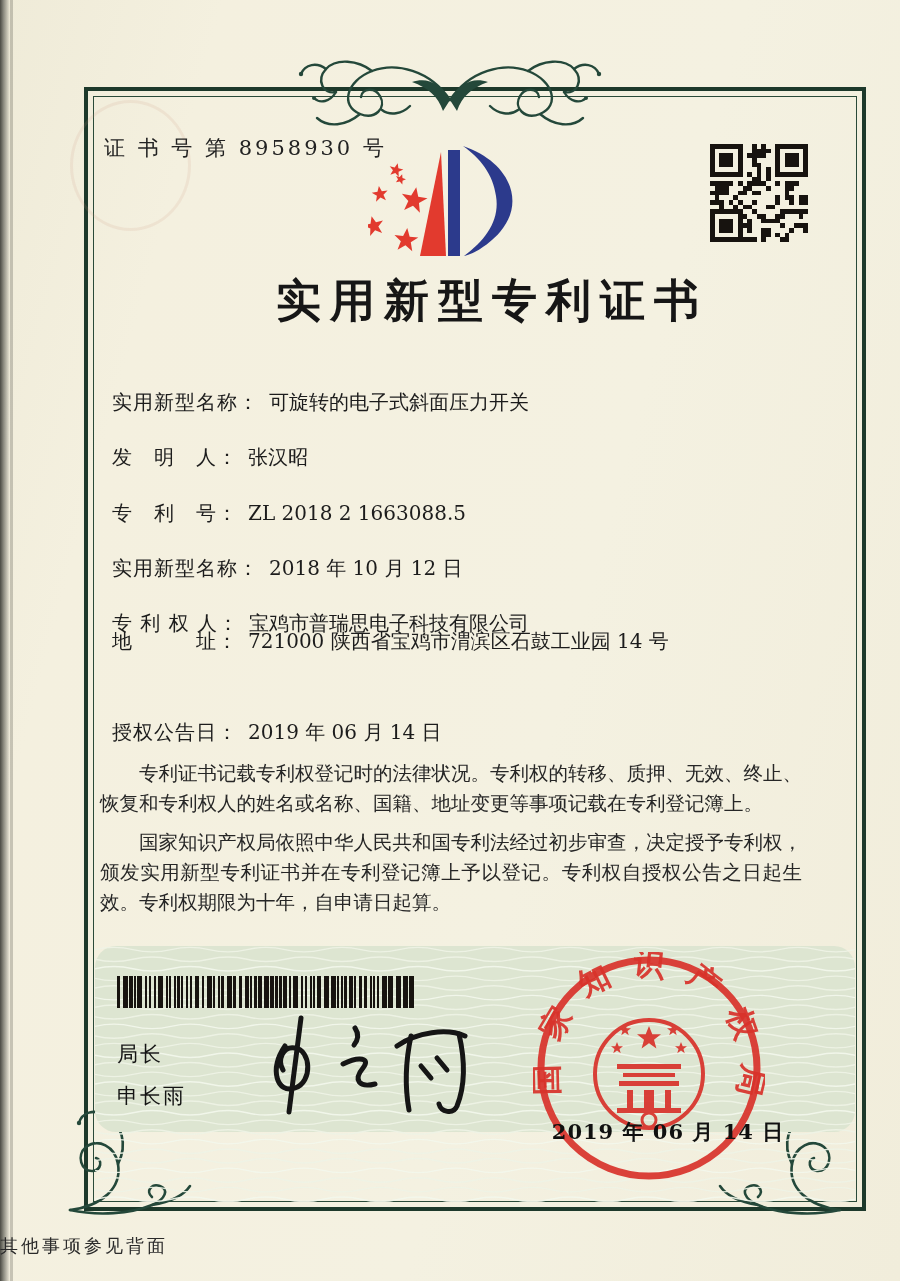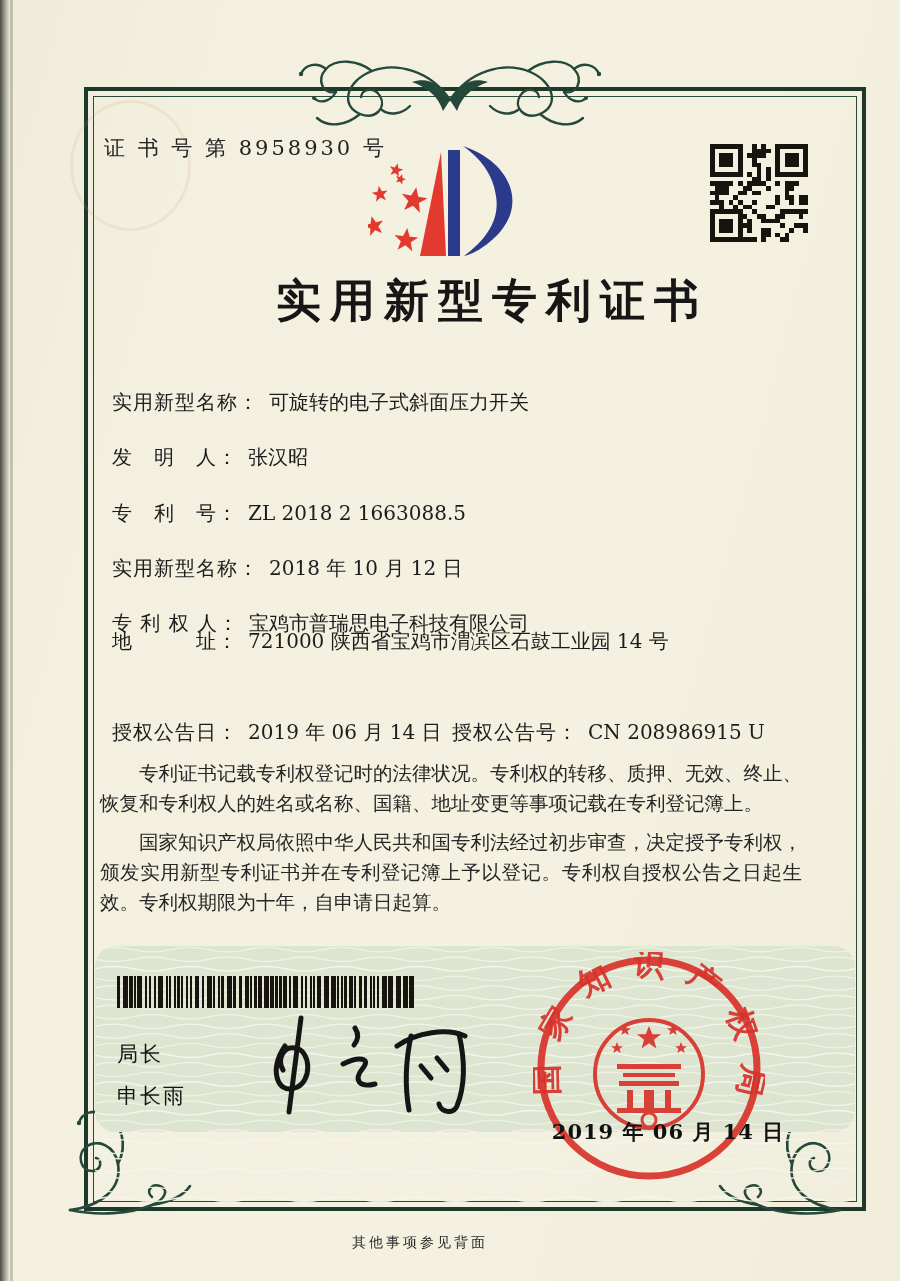"授权公告号： CN 208986915 U" span.grant-b { html: <span> <span>授权公告号：</span><span>CN 208986915 U</span> </span> -> none }
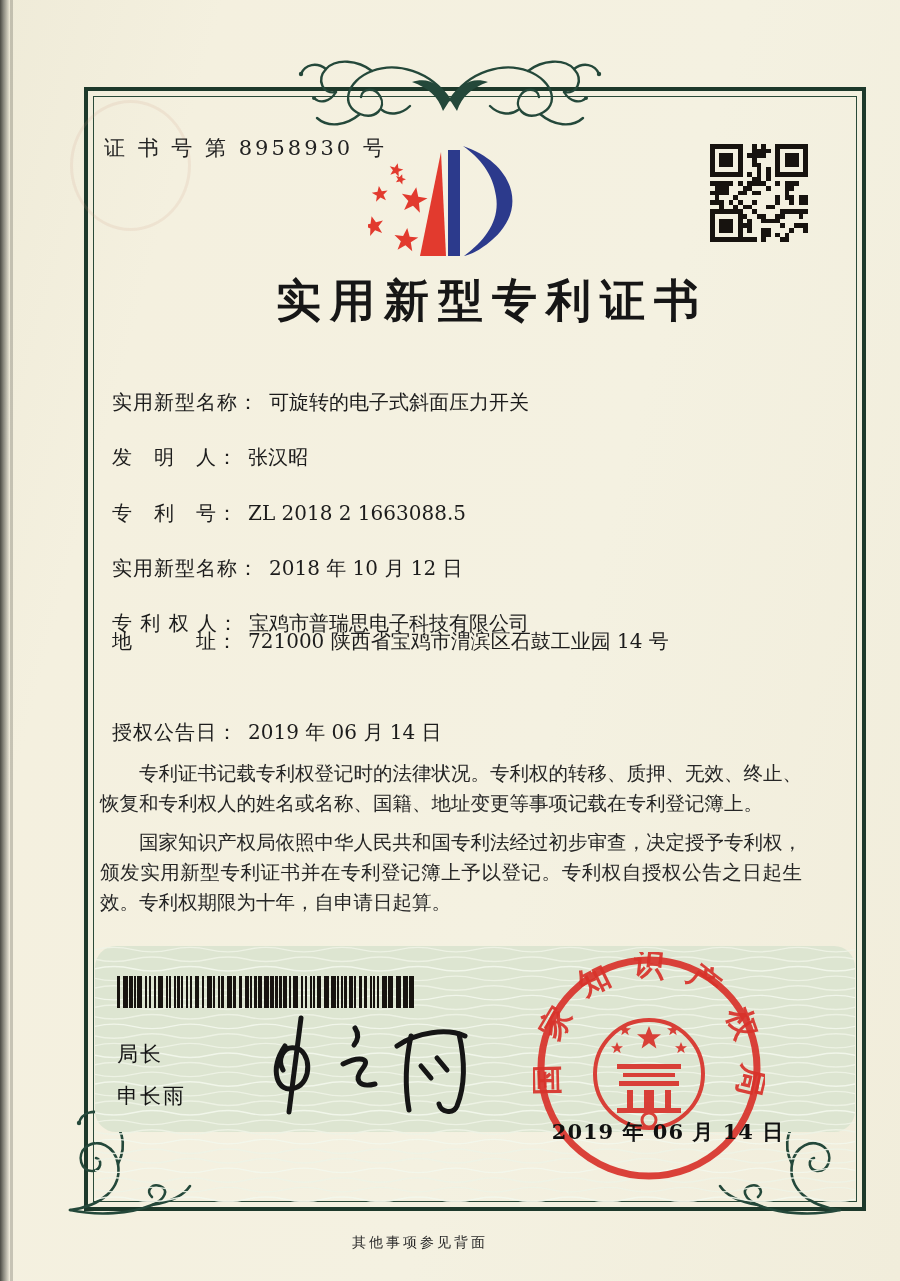"其他事项参见背面" .back-note { font-size: 14px -> 18px; text-align: center -> none }
